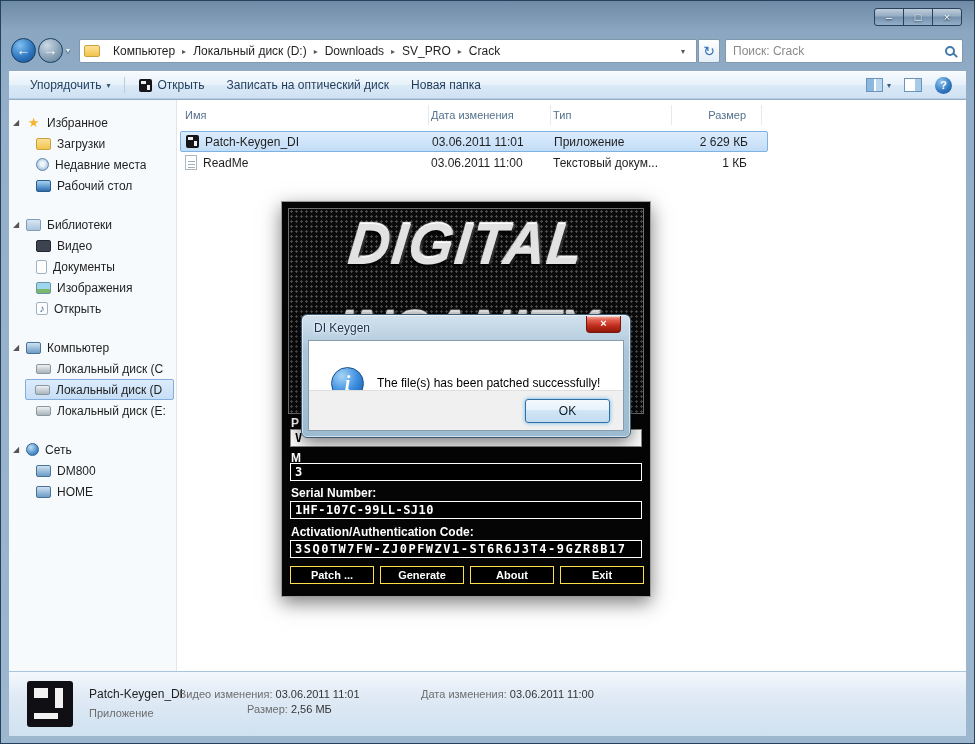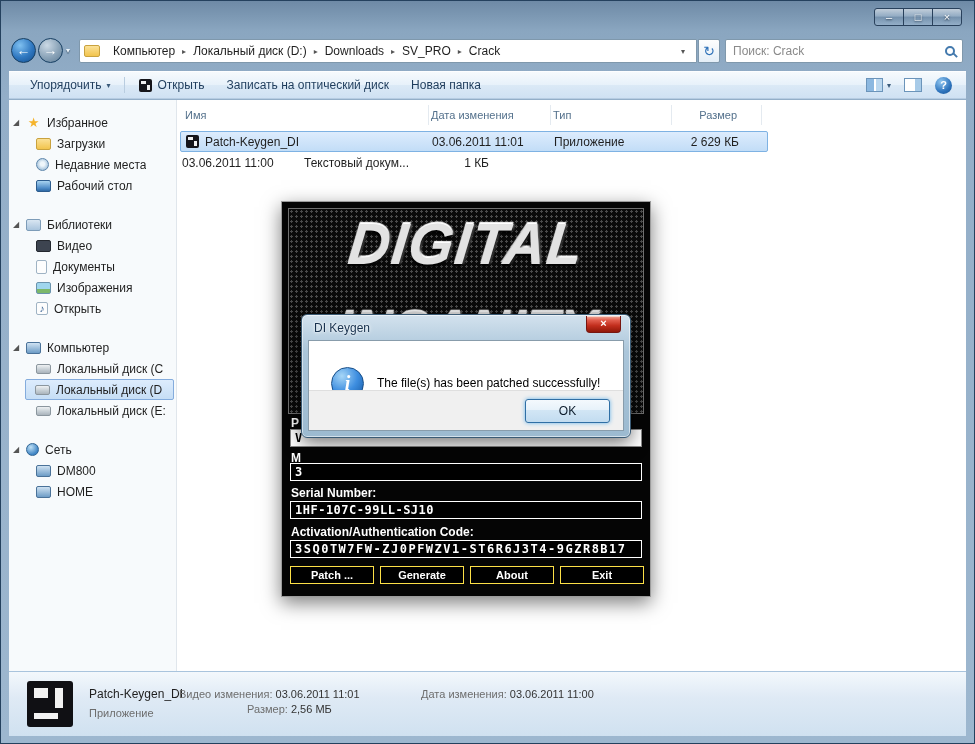"Размер" .col-size { padding-right: 24px -> 15px }
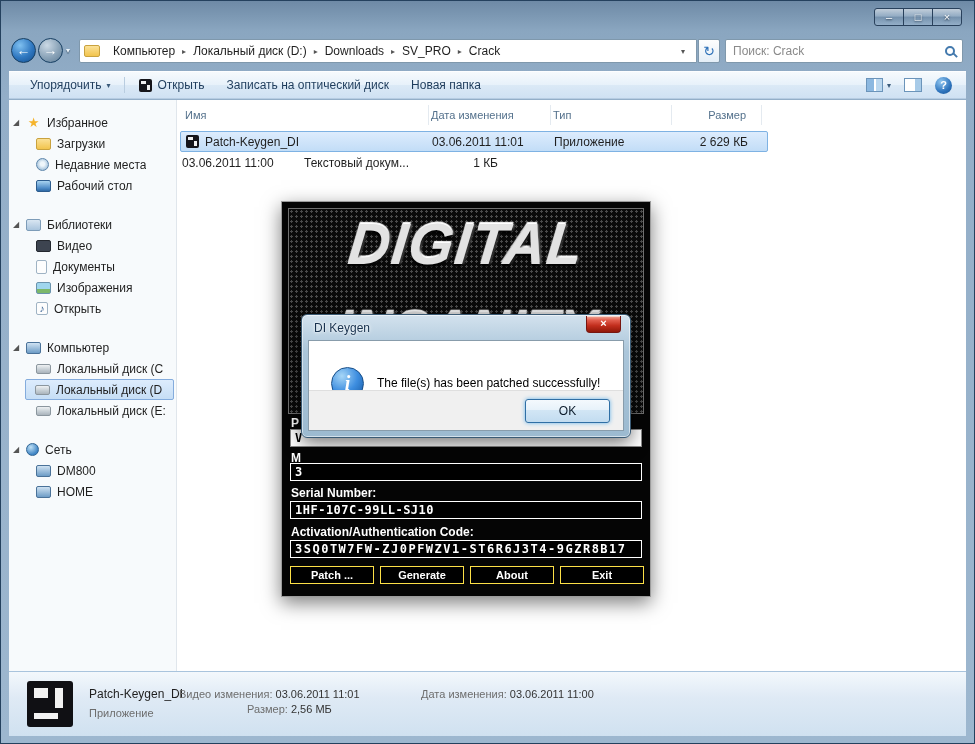"ReadMe" div.col-name { html: none -> <div> <span></span> <span>ReadMe</span> </div> }
